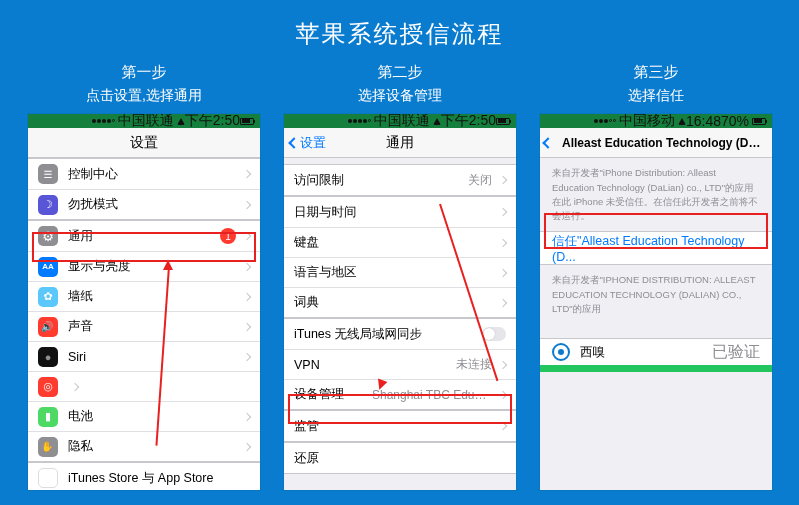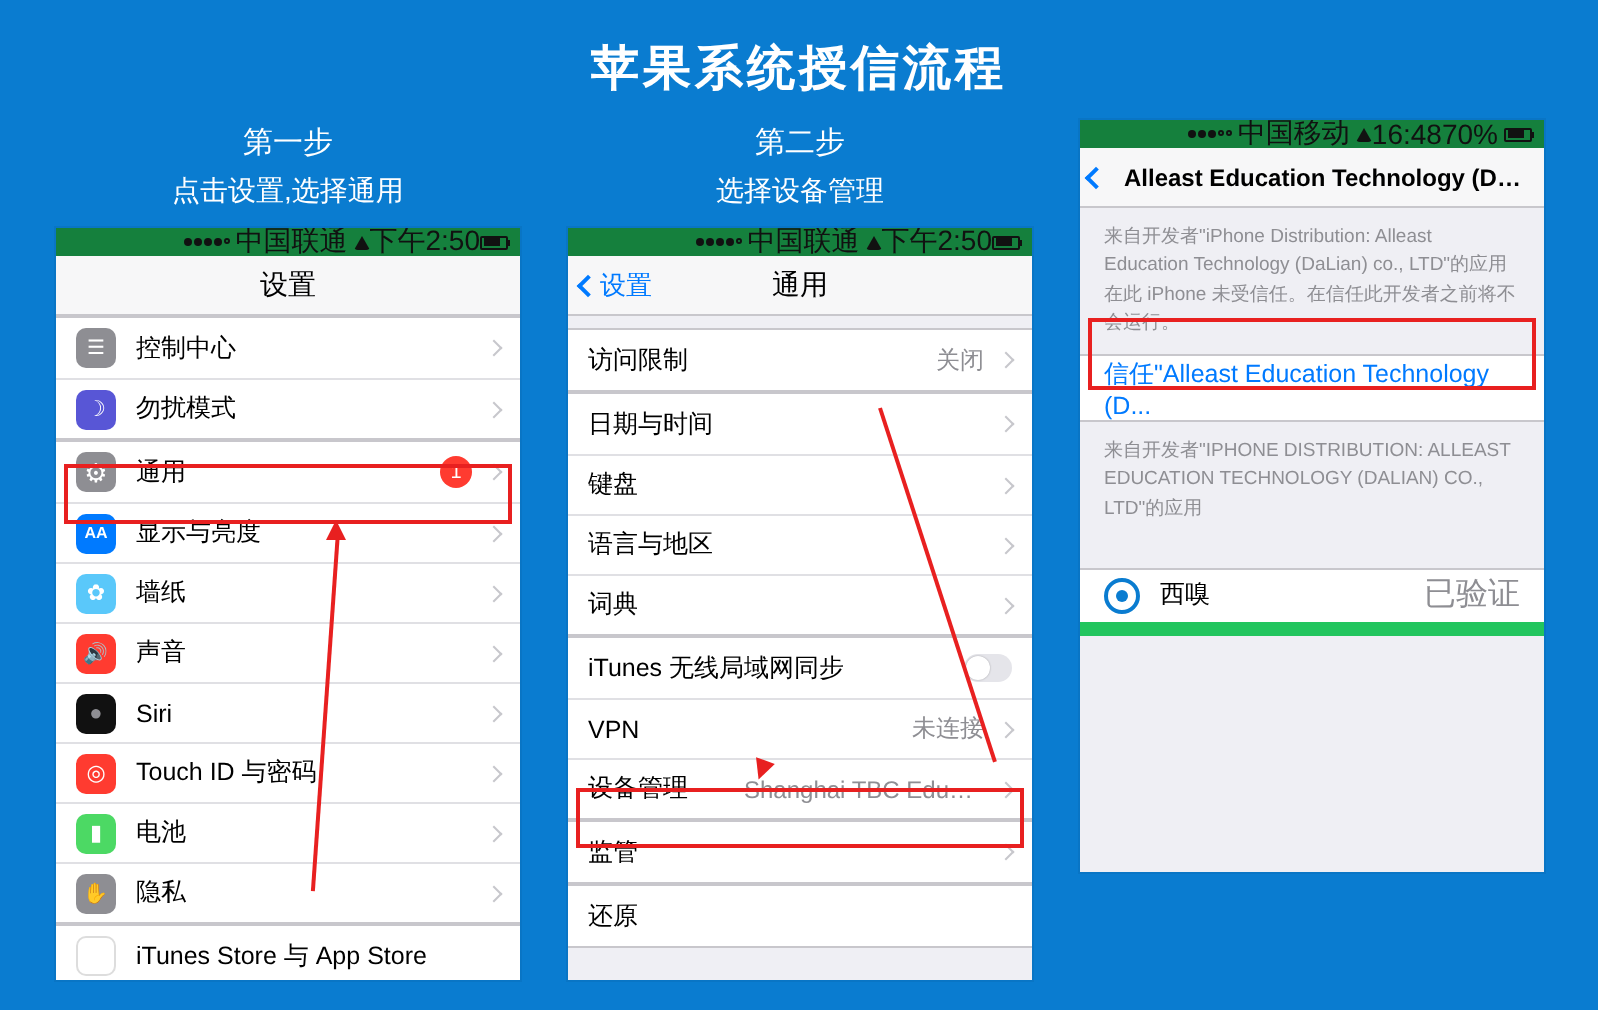"苹果系统授信流程" .page-title { font-weight: 700 -> 400 }
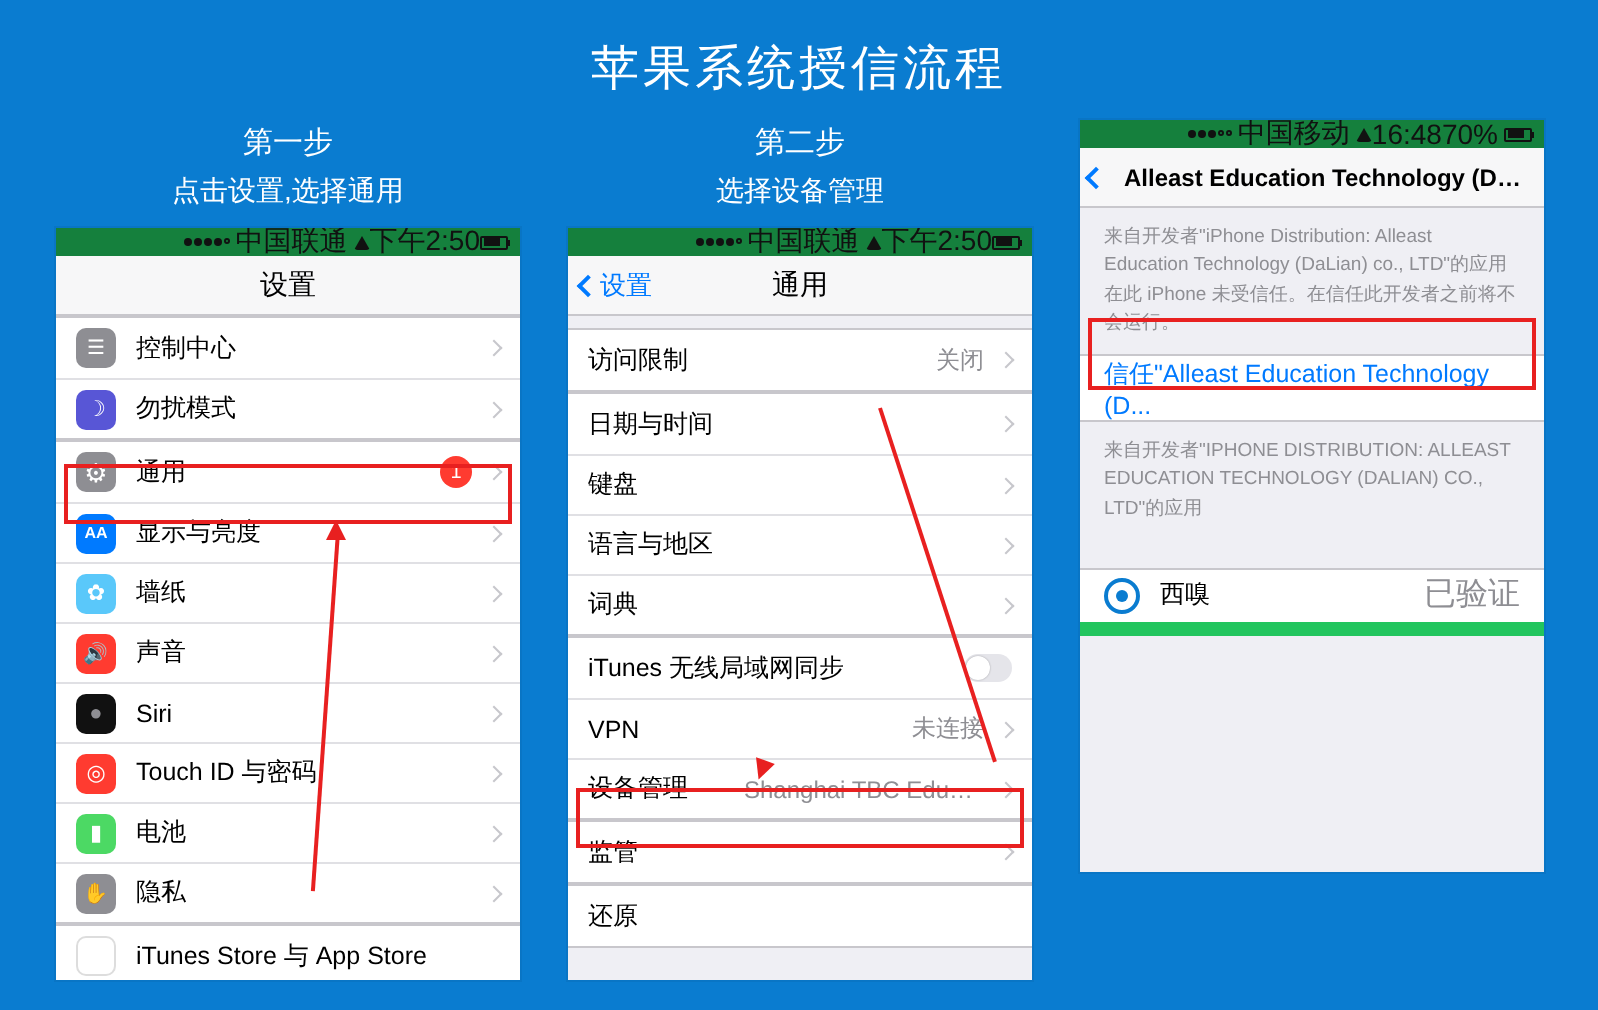"第三步" div.step-head { html: none -> <div> <span>第三步</span> <span>选择信任</span> </div> }
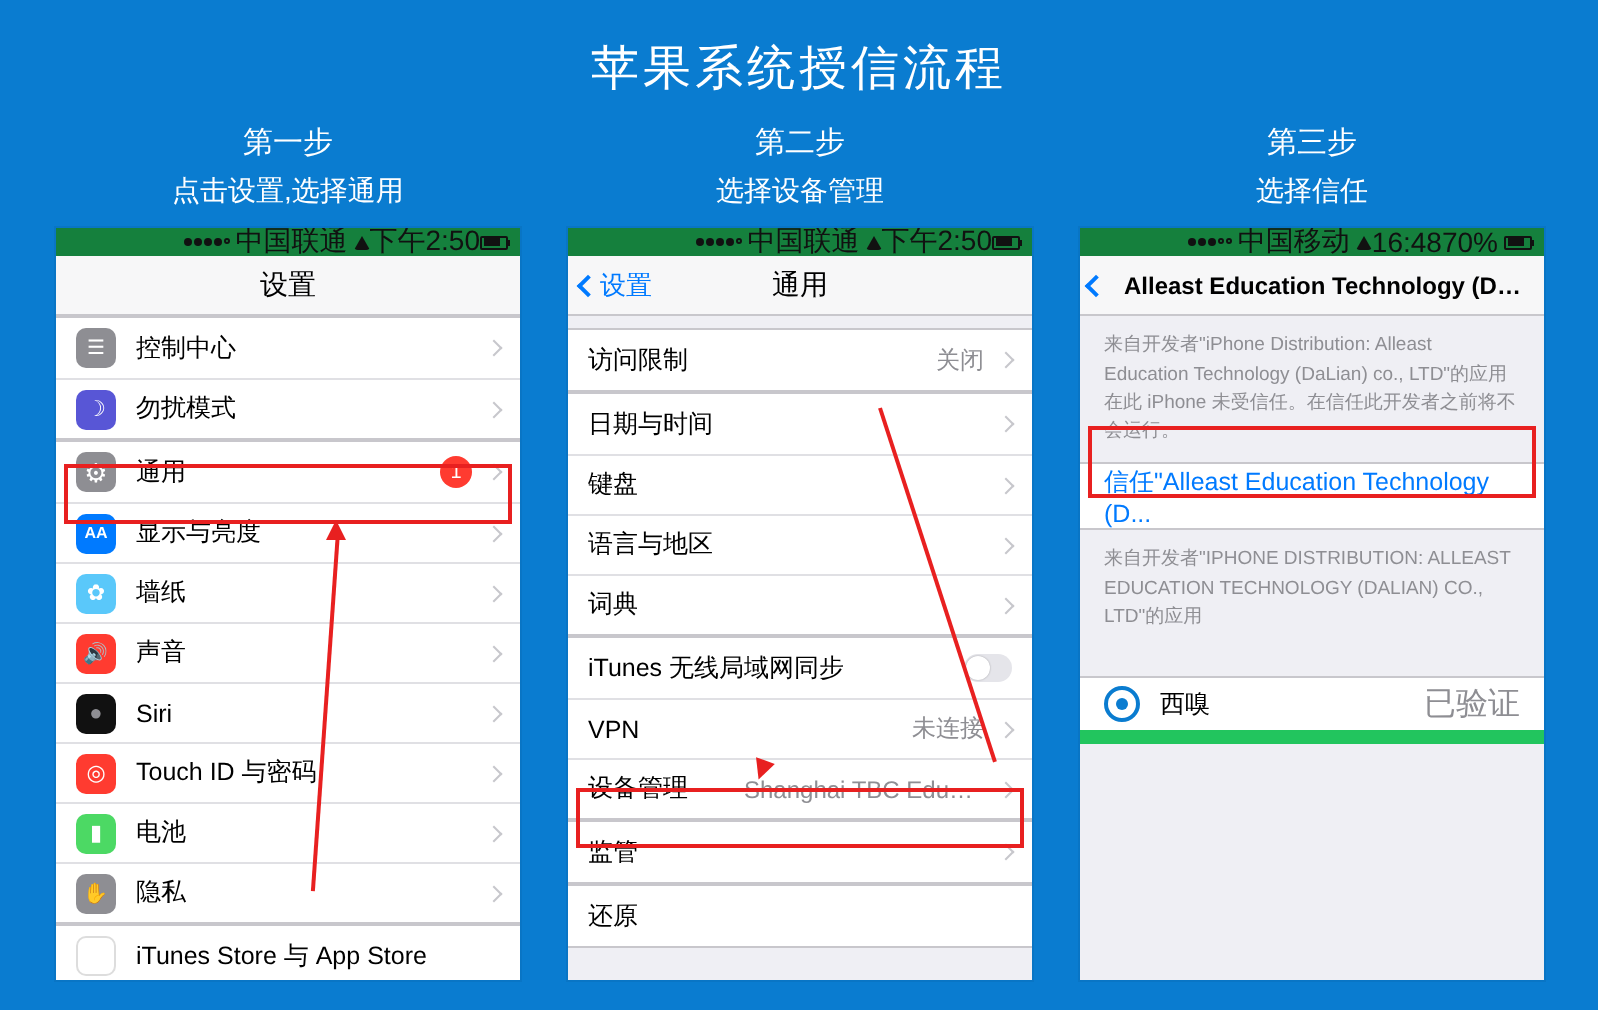"Touch ID 与密码" span.label { html: <span>Touch ID 与密码</span> -> none }
